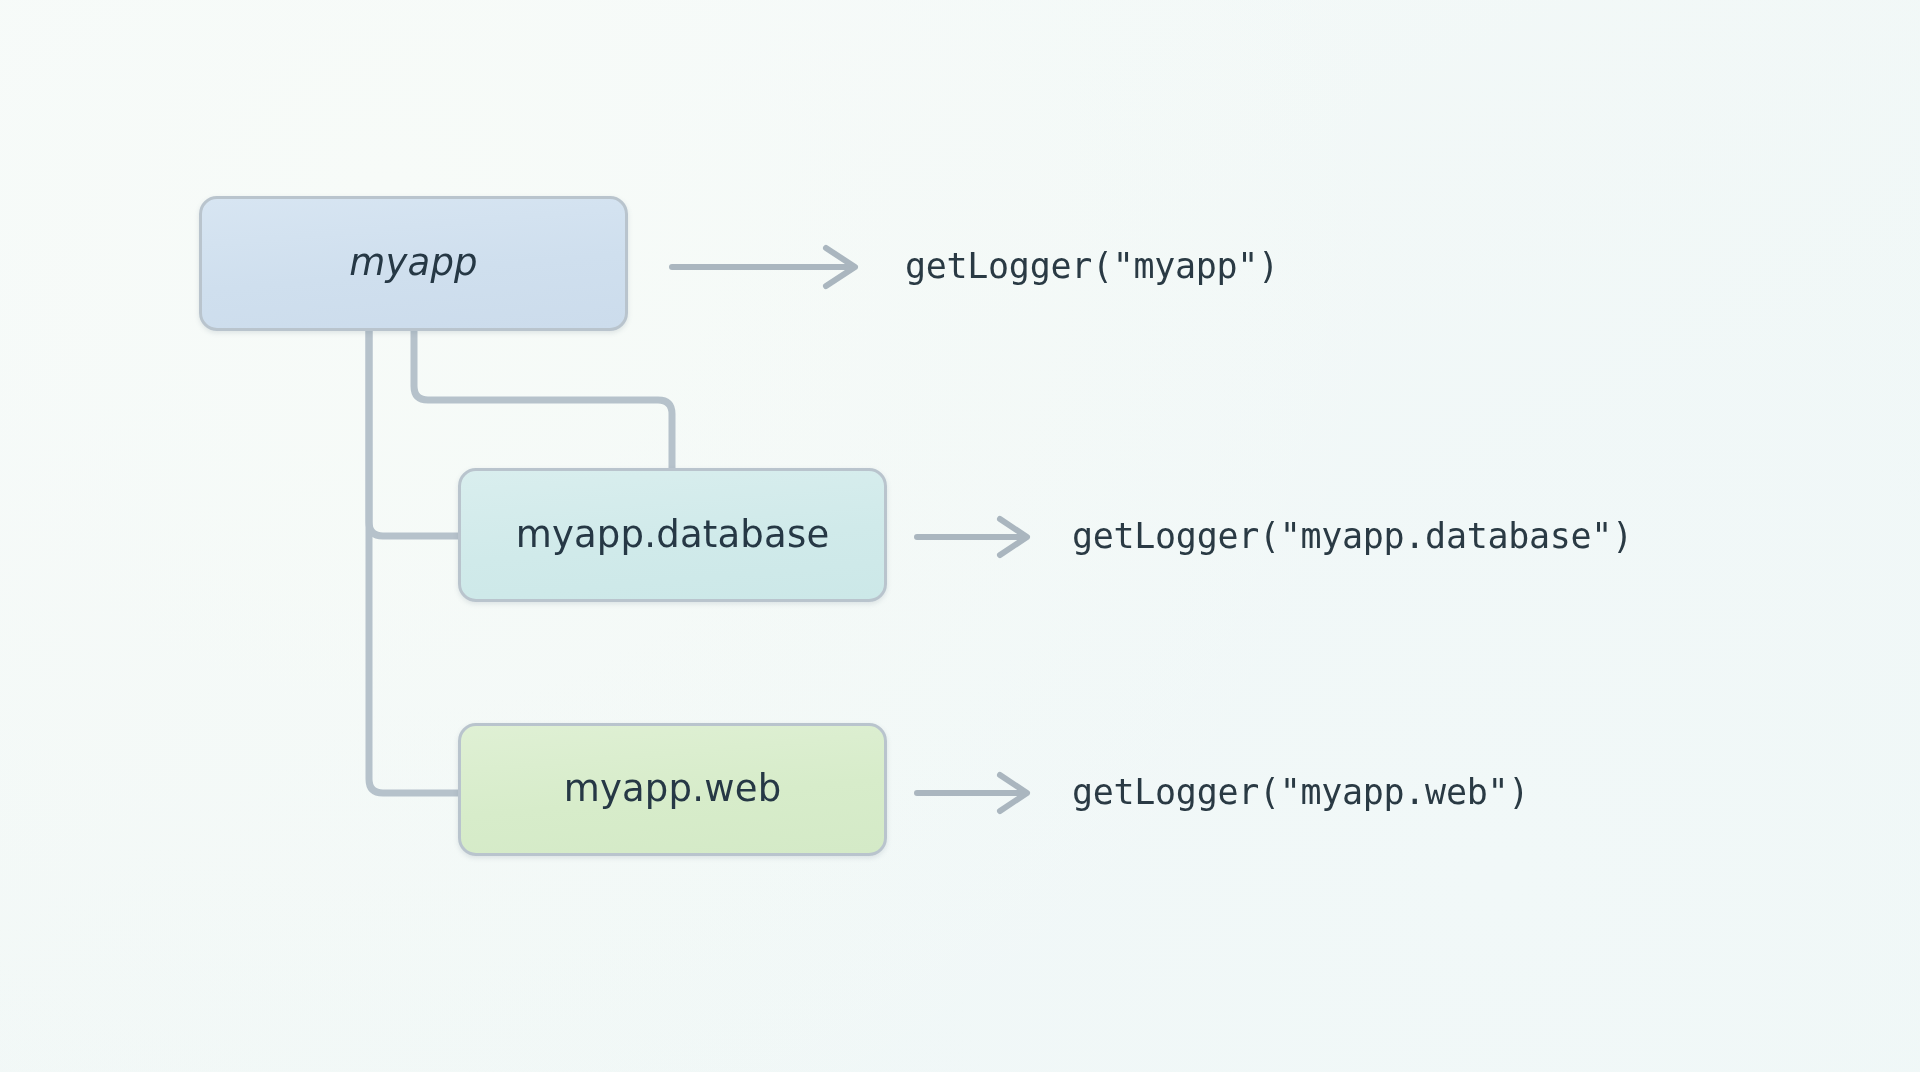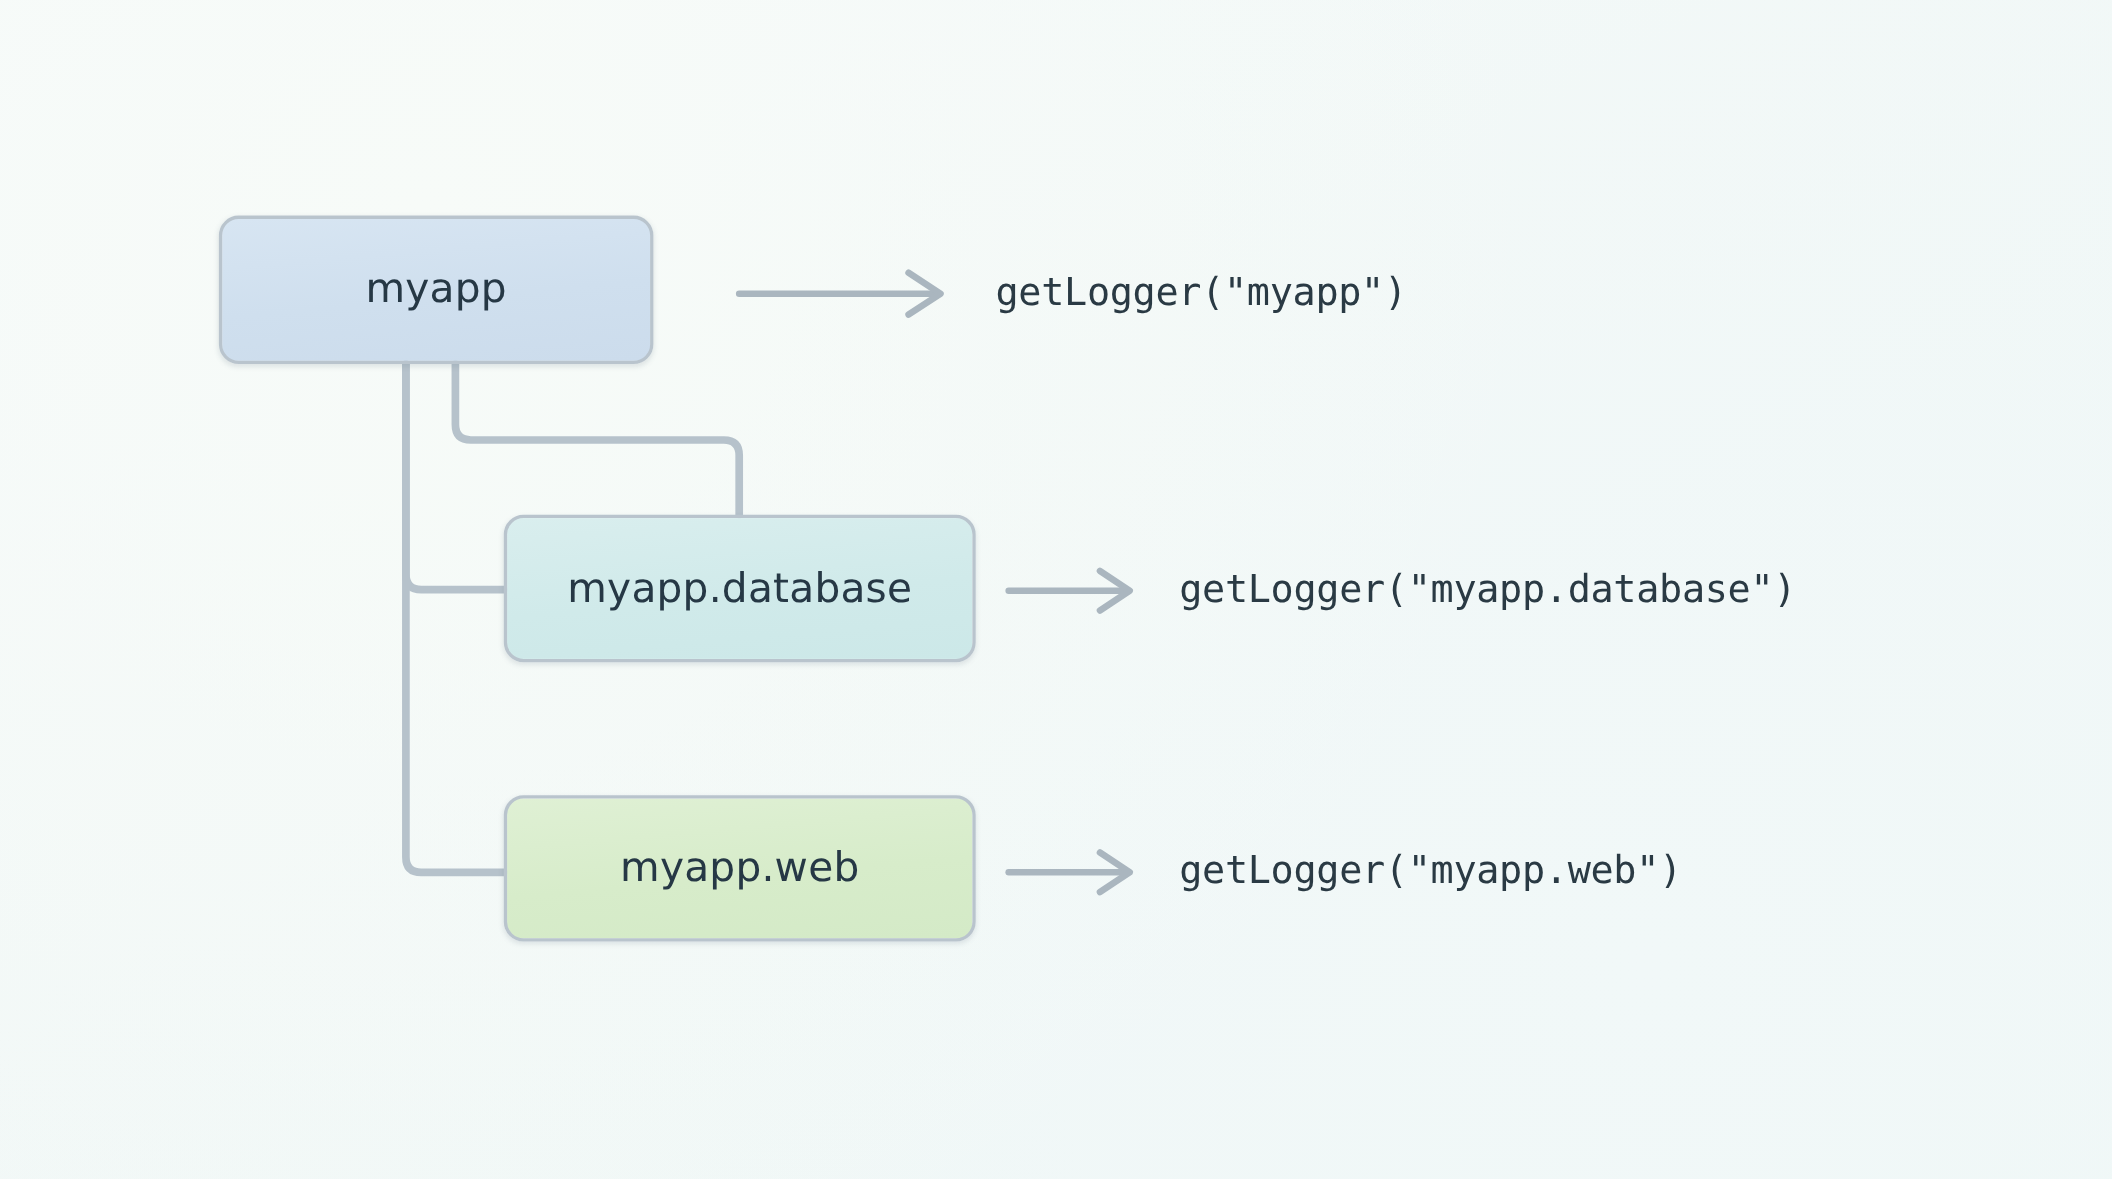"myapp" #node-root { font-style: none -> italic; width: 395px -> 429px }
